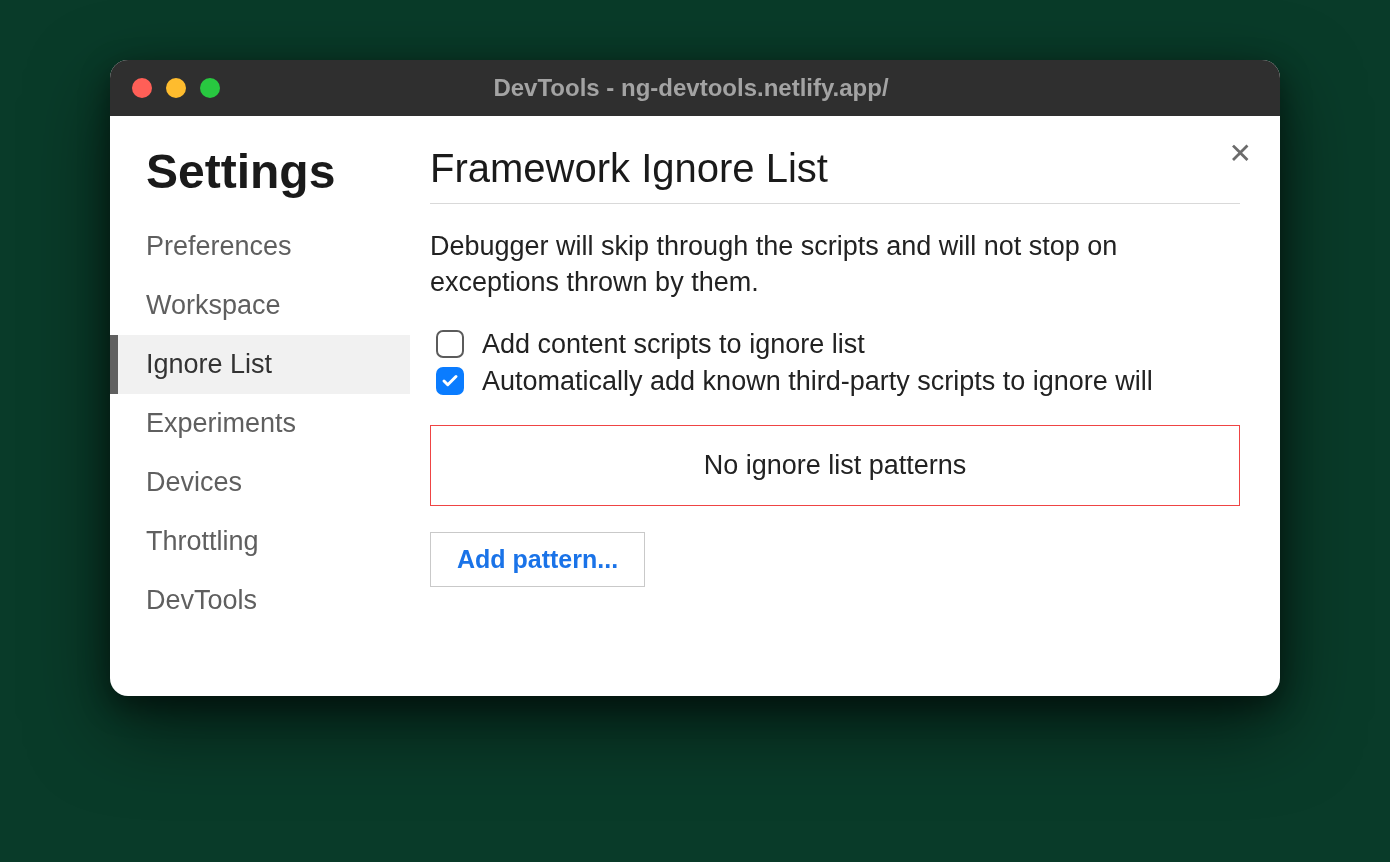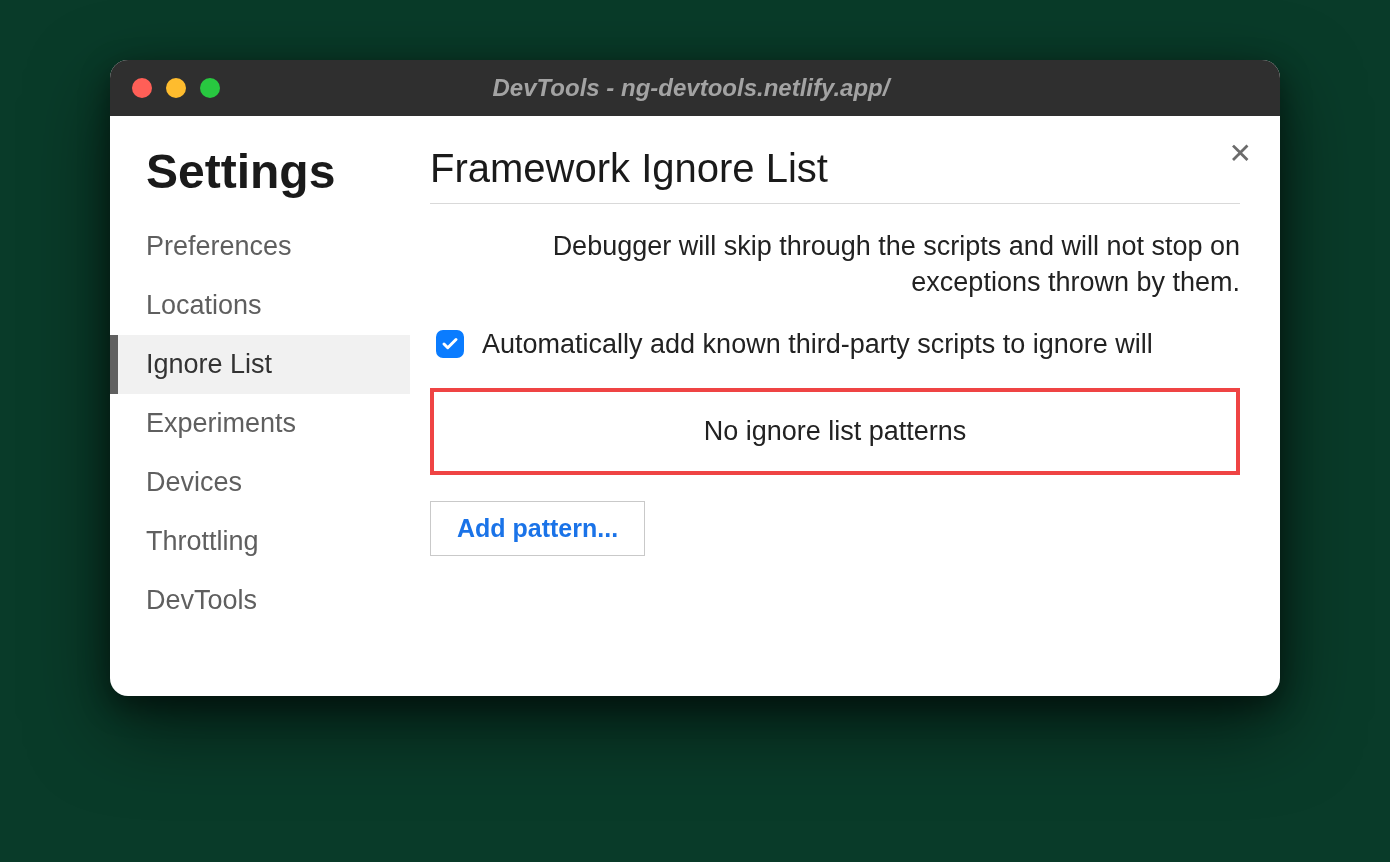"DevTools - ng-devtools.netlify.app/" .title-text { font-style: italic -> none }
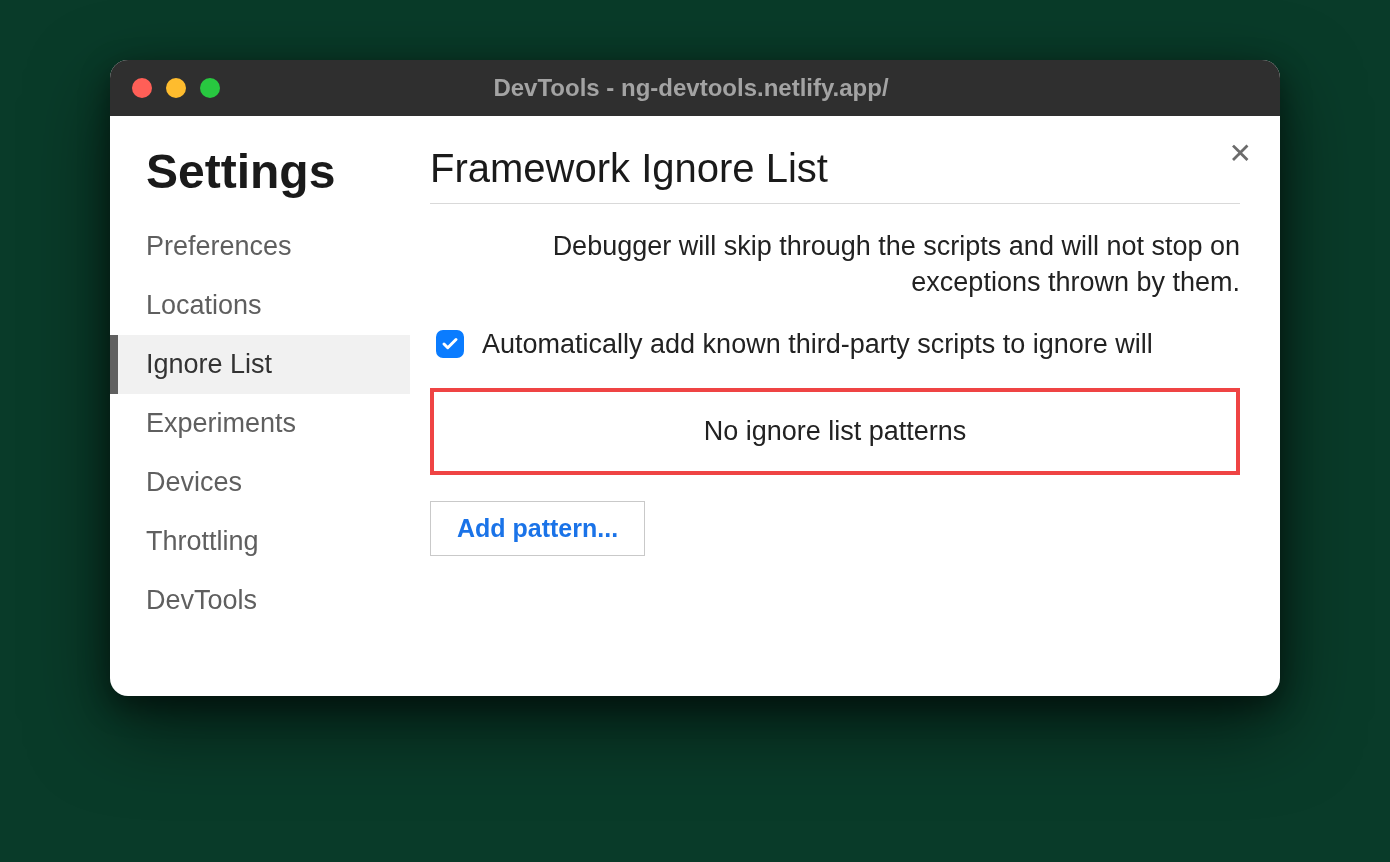"Debugger will skip through the" .description { text-align: right -> none }
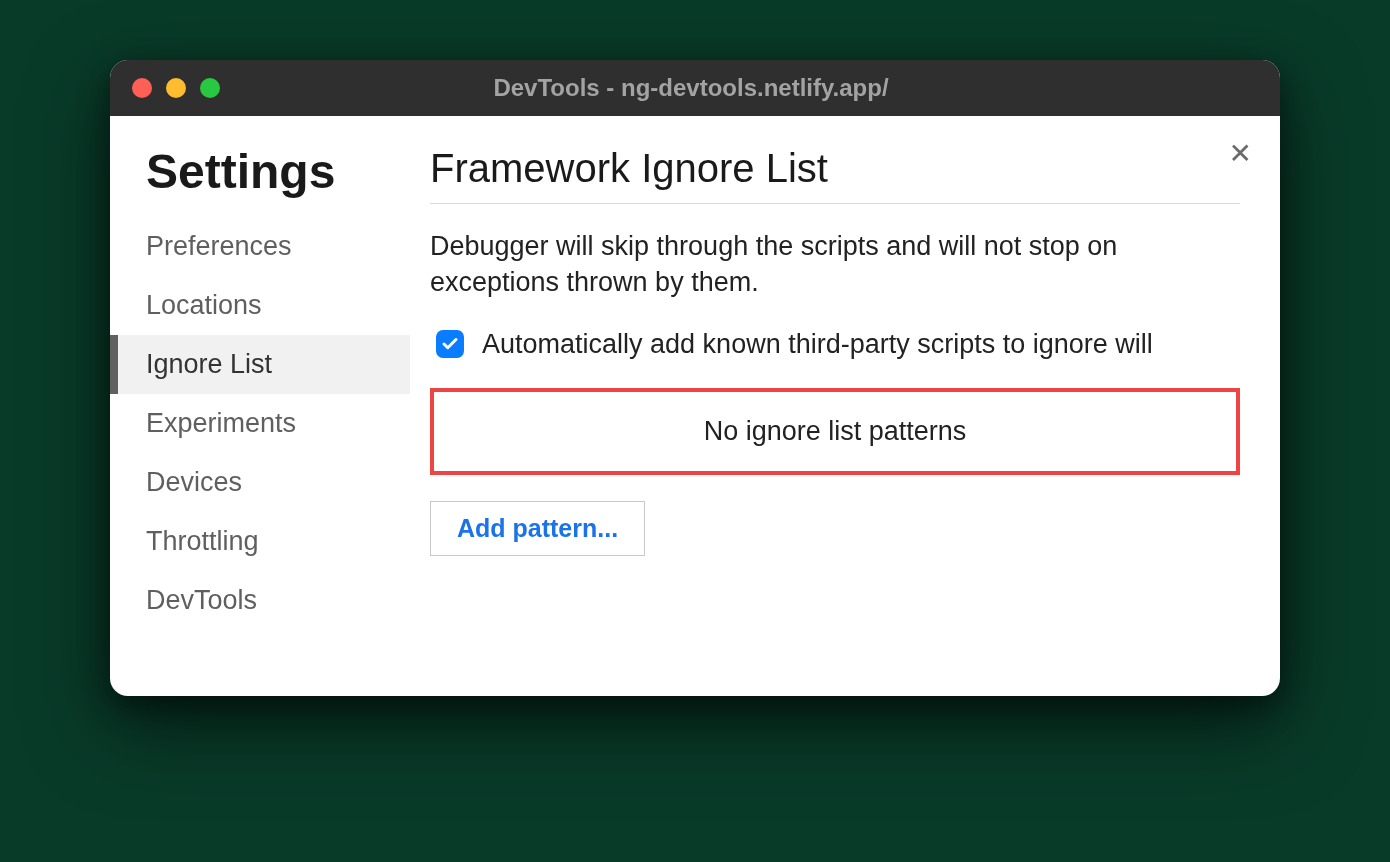"Locations" span { text: Locations -> Workspace }
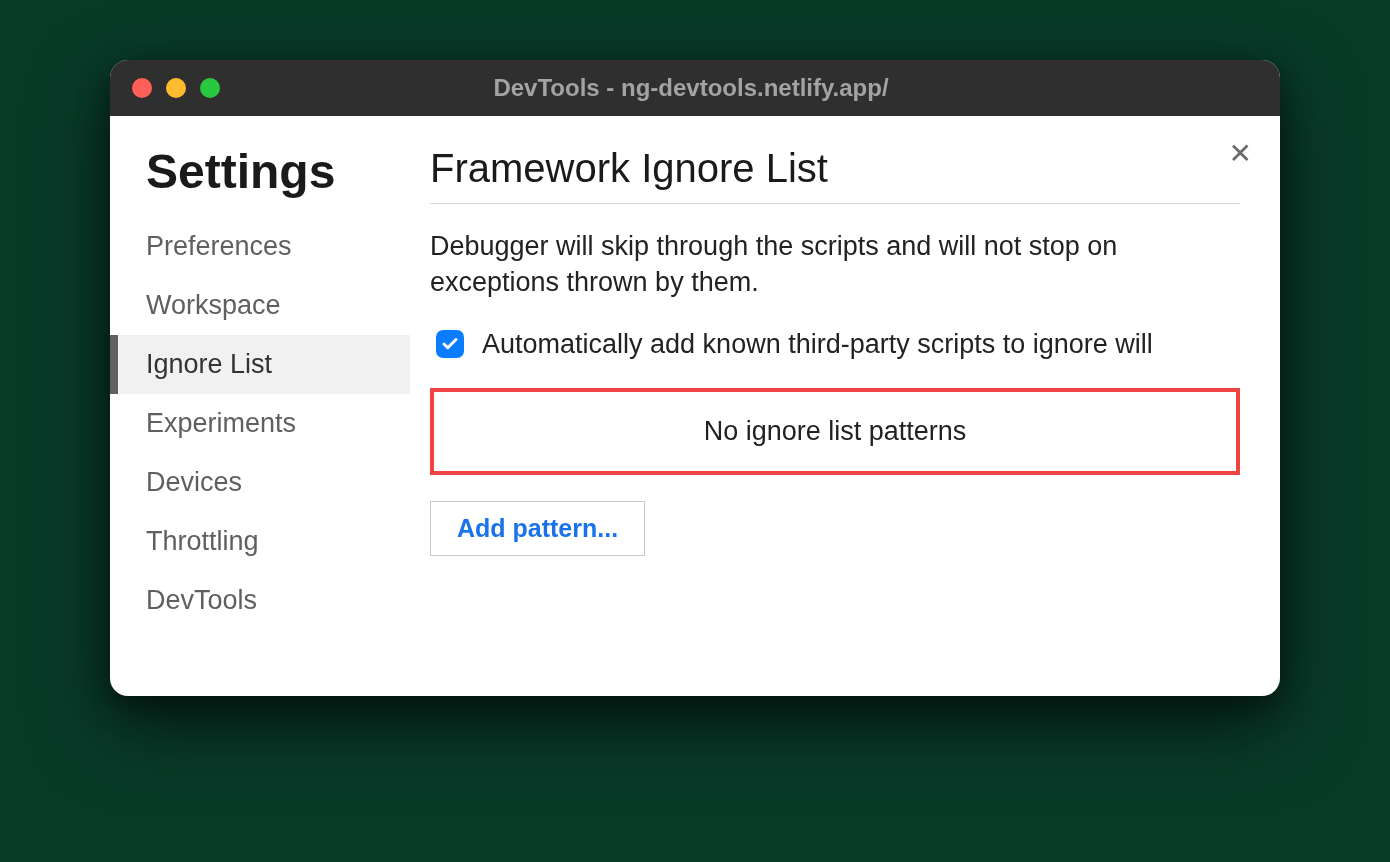"Add content scripts to ignore" div.check-row { html: none -> <div> <div> </div> <span>Add content scripts to ignore list</span> </div> }
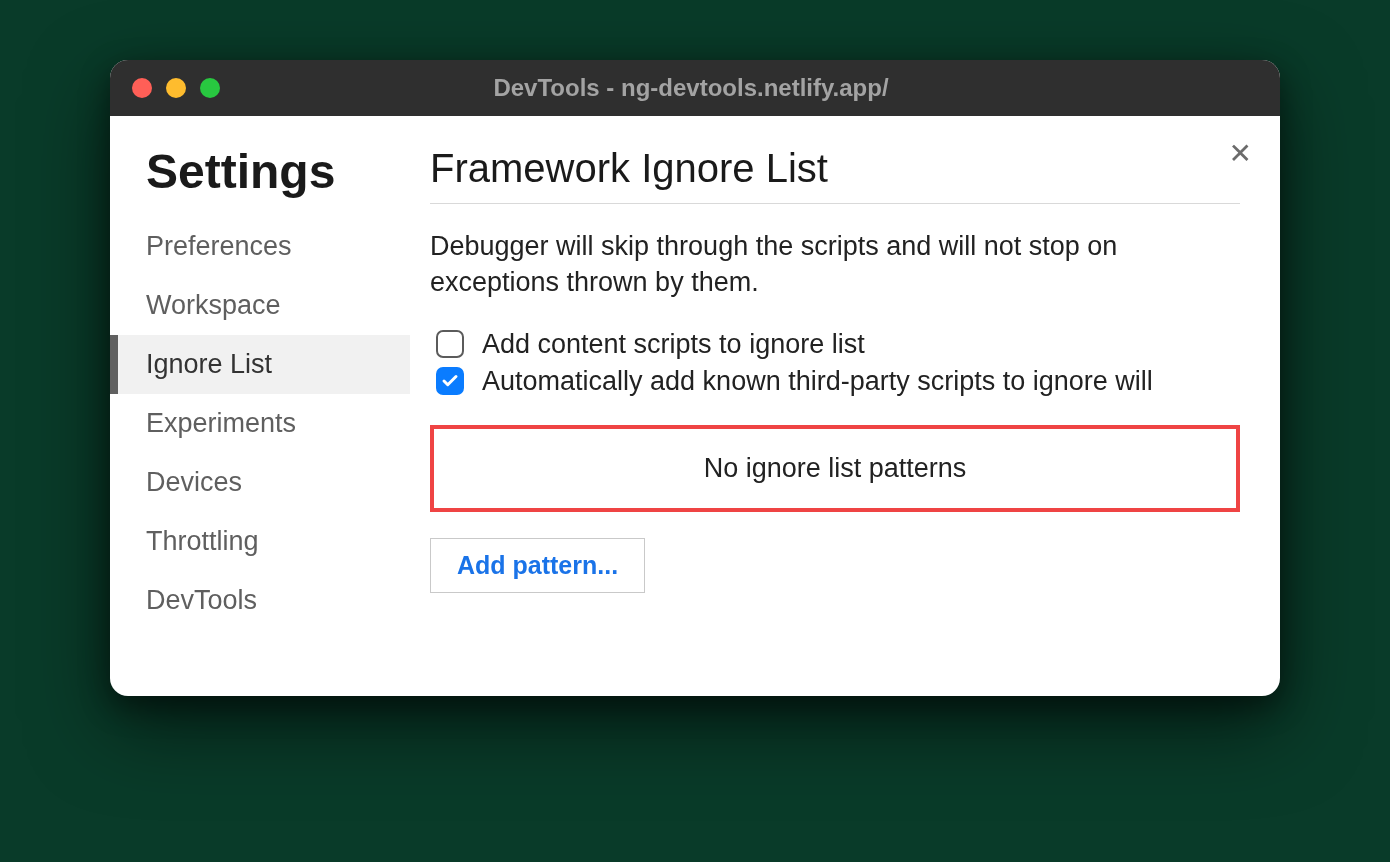"No ignore list patterns" .patterns-box { border: 4px solid #ef4444 -> 1px solid #ef4444 }
